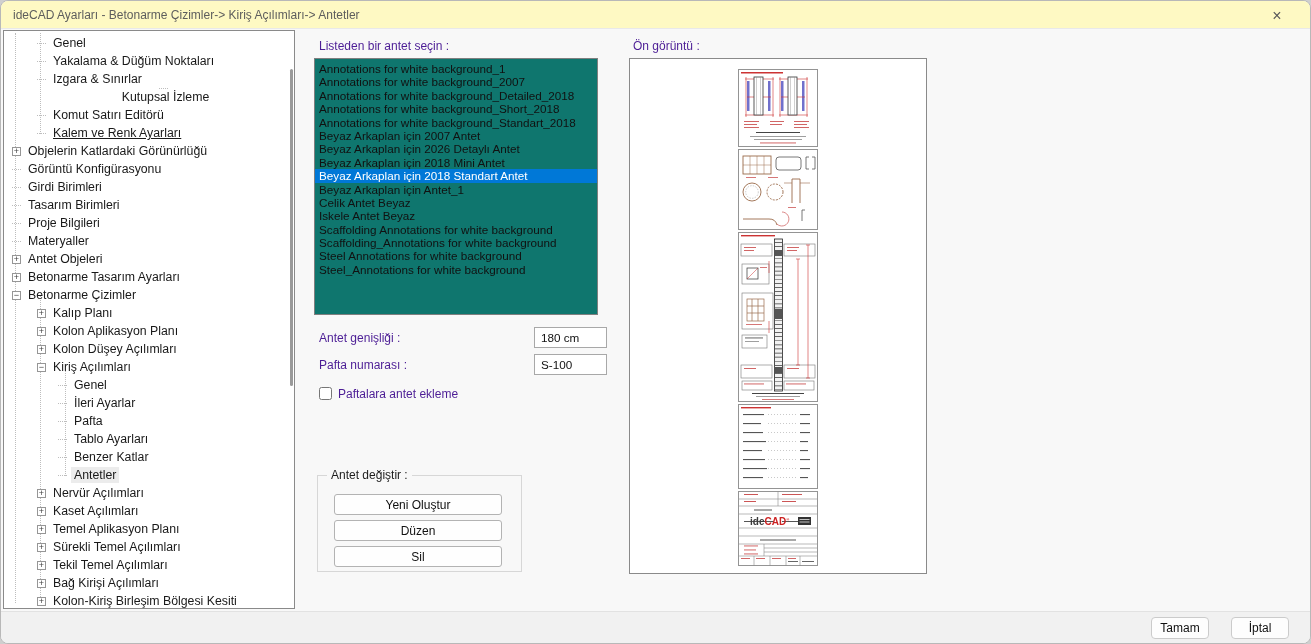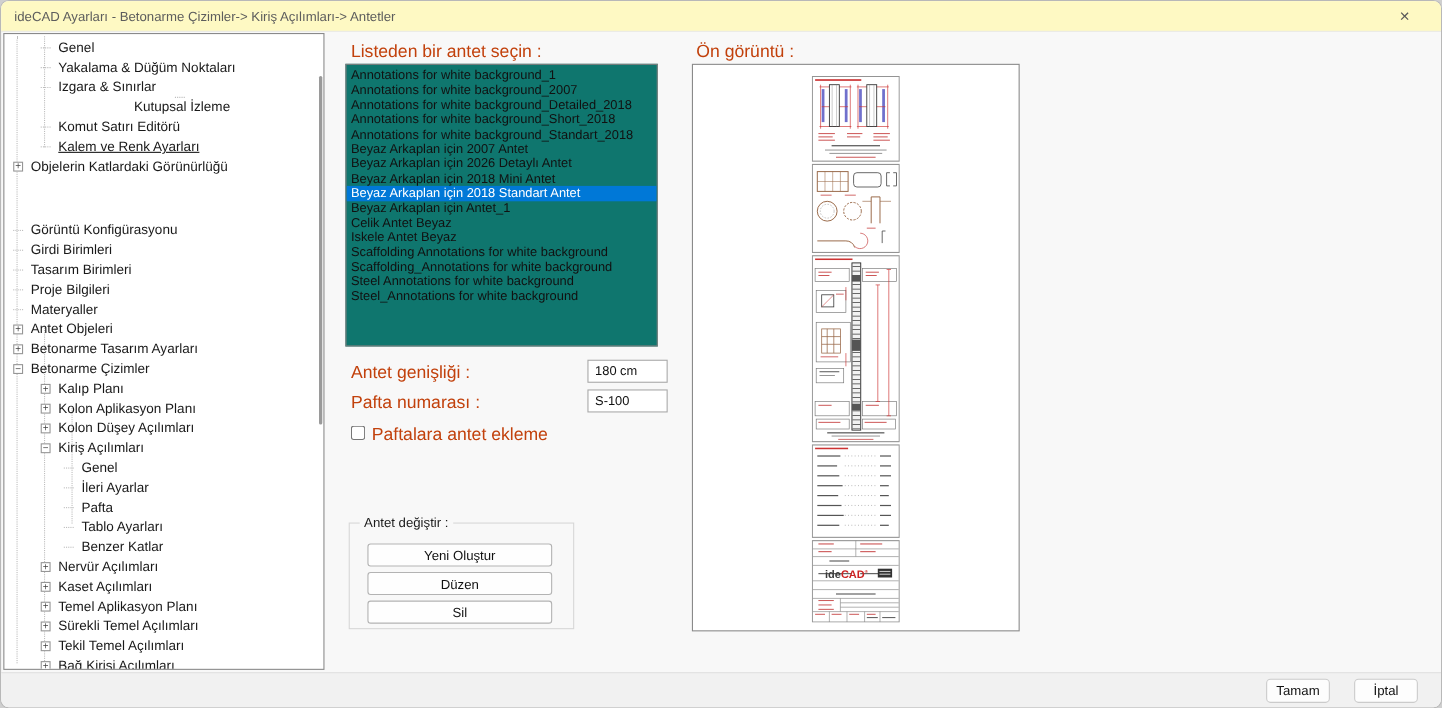"Listeden bir antet seçin :" .field-label { color: #c2410c -> #4c1d95; font-size: 16px -> 12px }
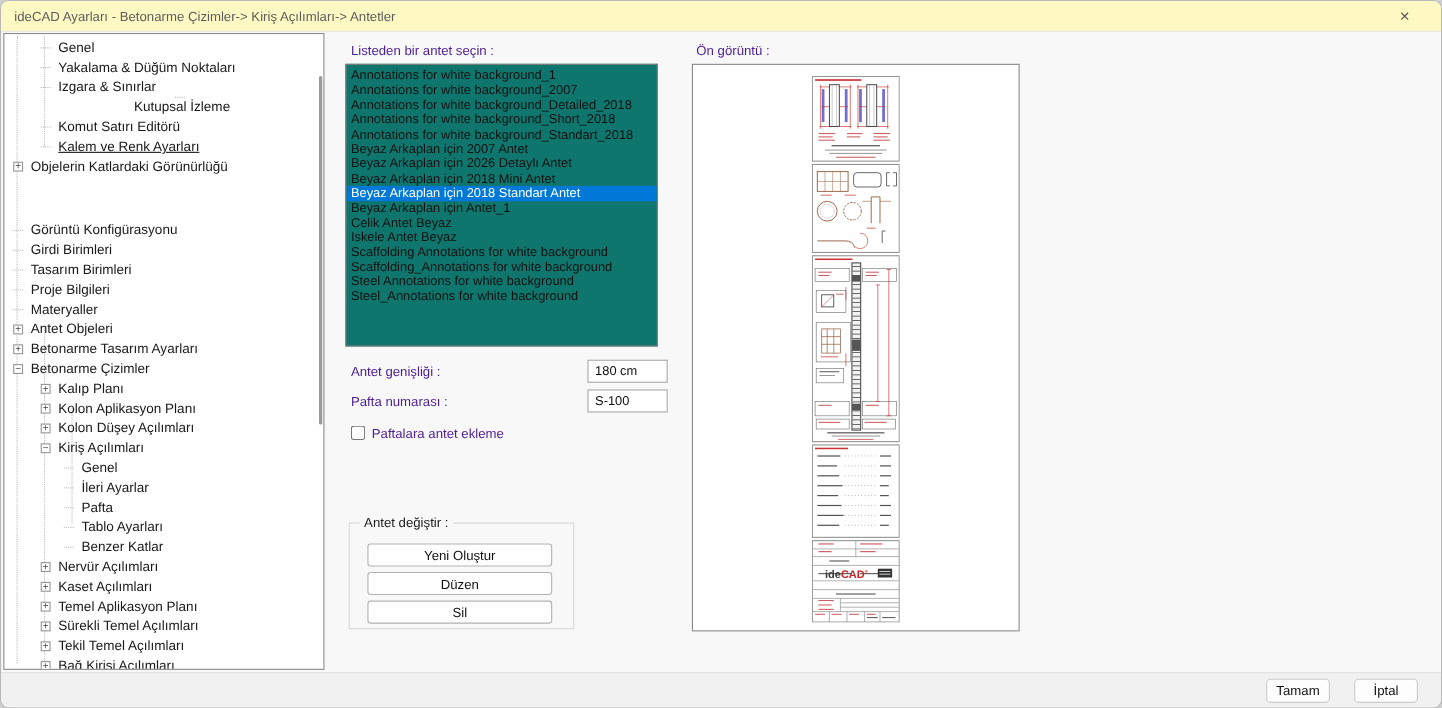"Görüntü Konfigürasyonu" div.tree-row { margin-top: 40px -> none }
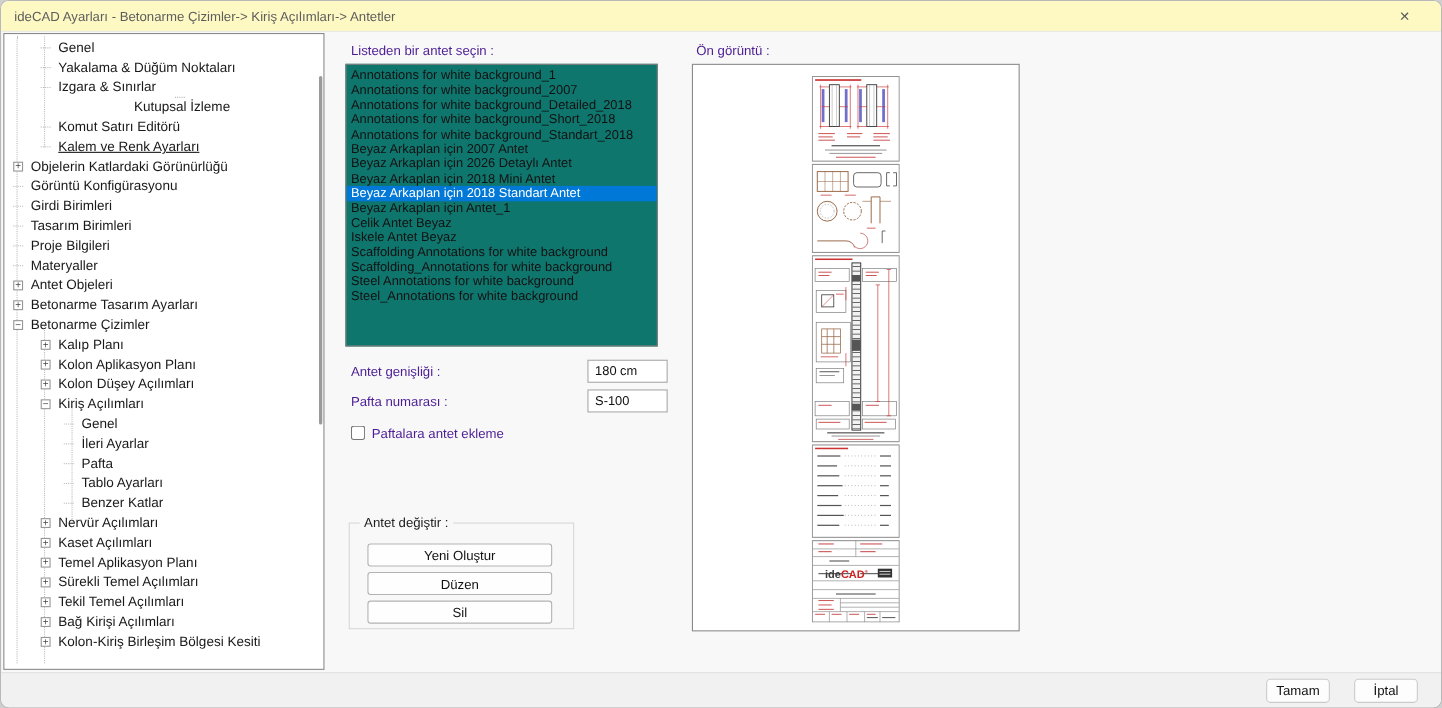"Antetler" div.tree-row { html: none -> <div> <span></span> <span>Antetler</span> </div> }
